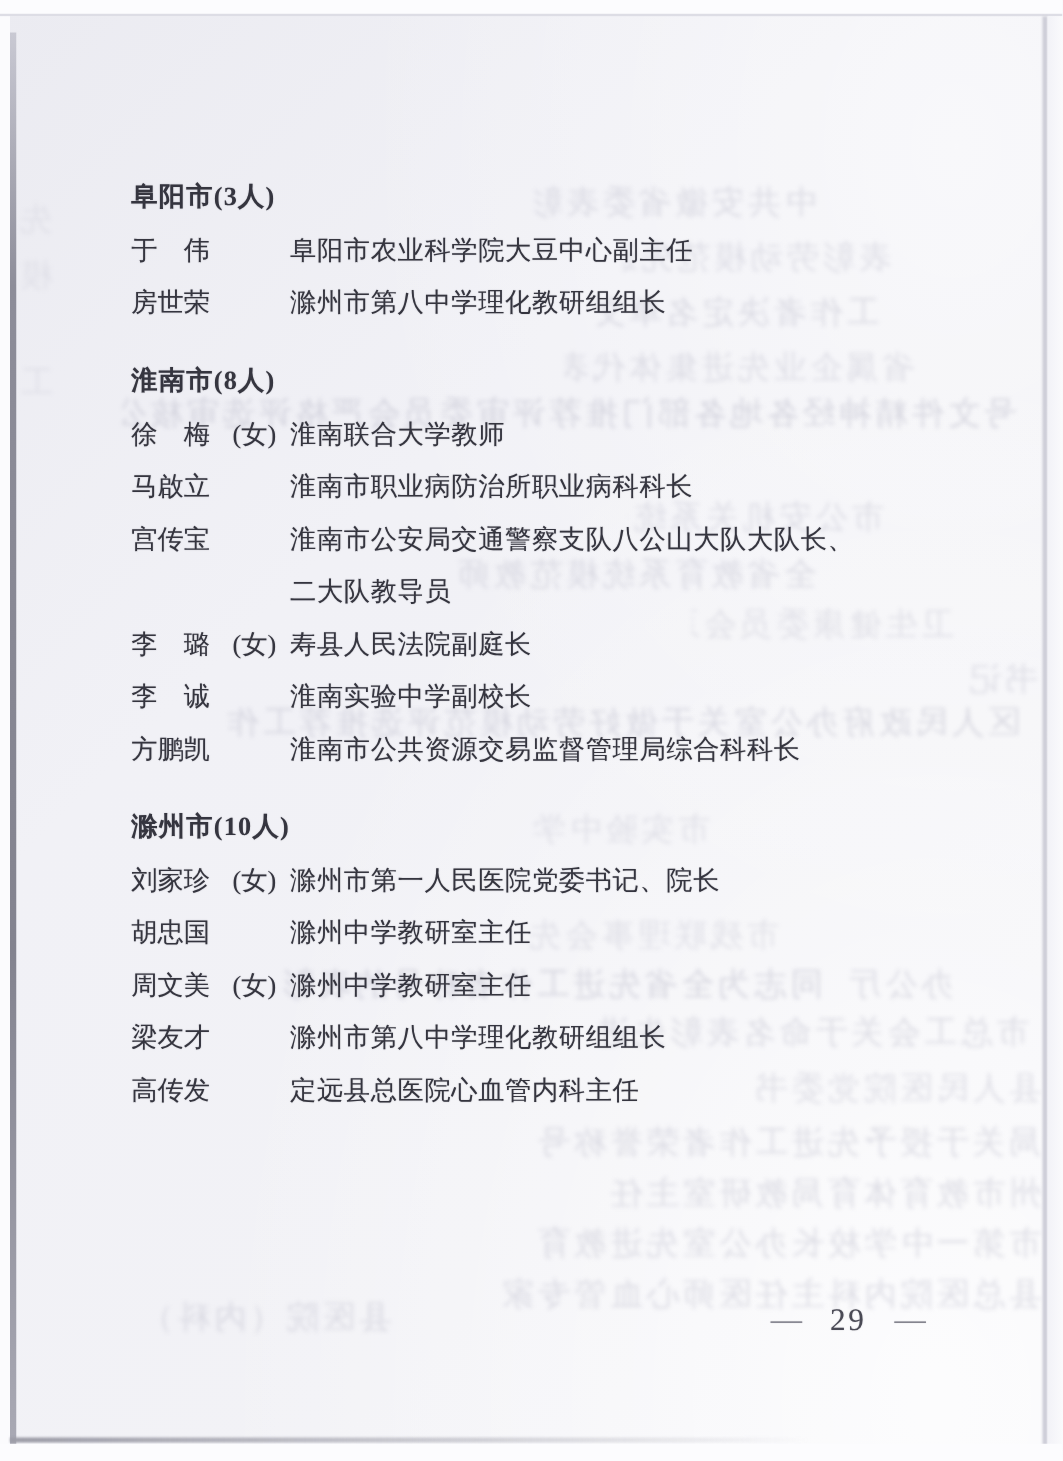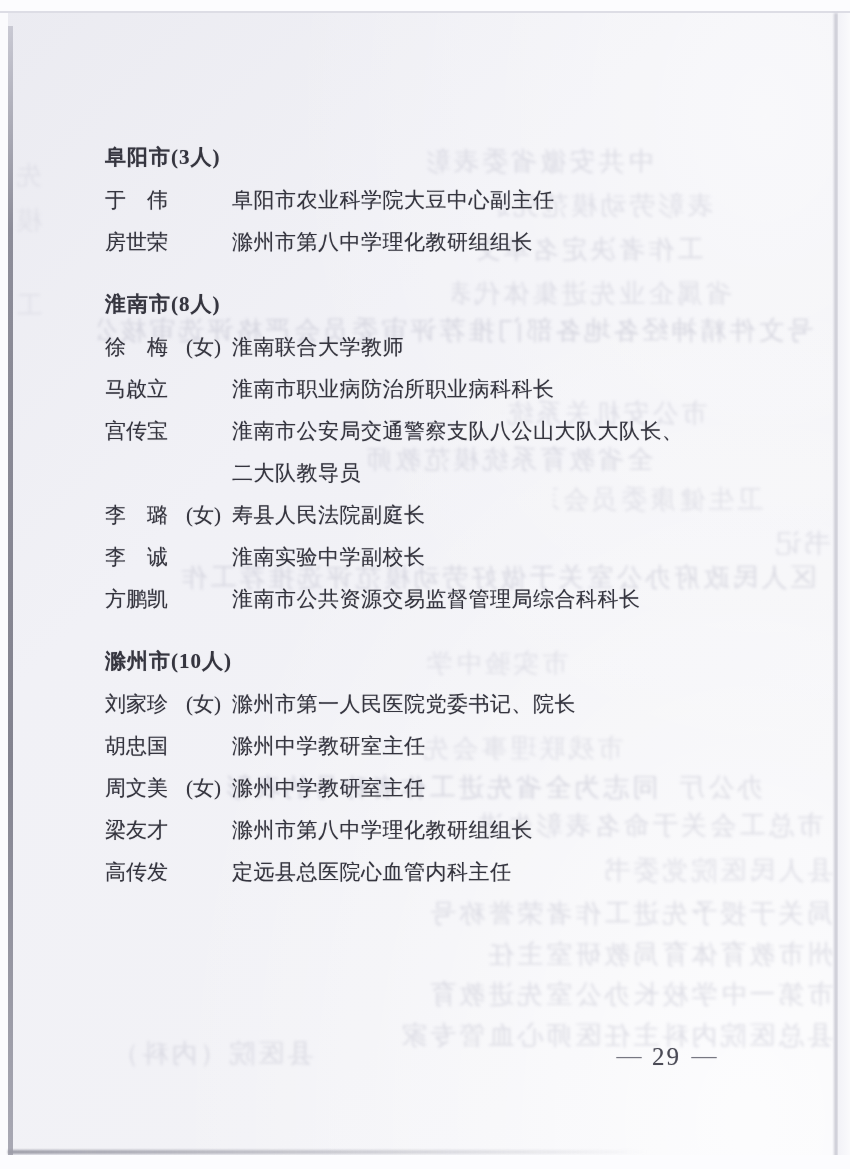"29" .page-num .num { margin: 0 6px -> 0 18px }
